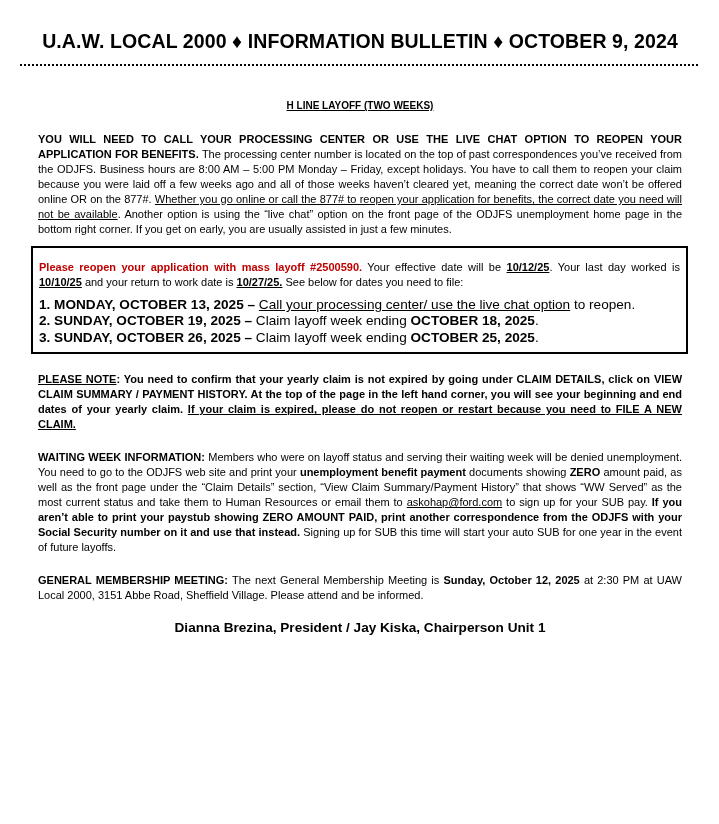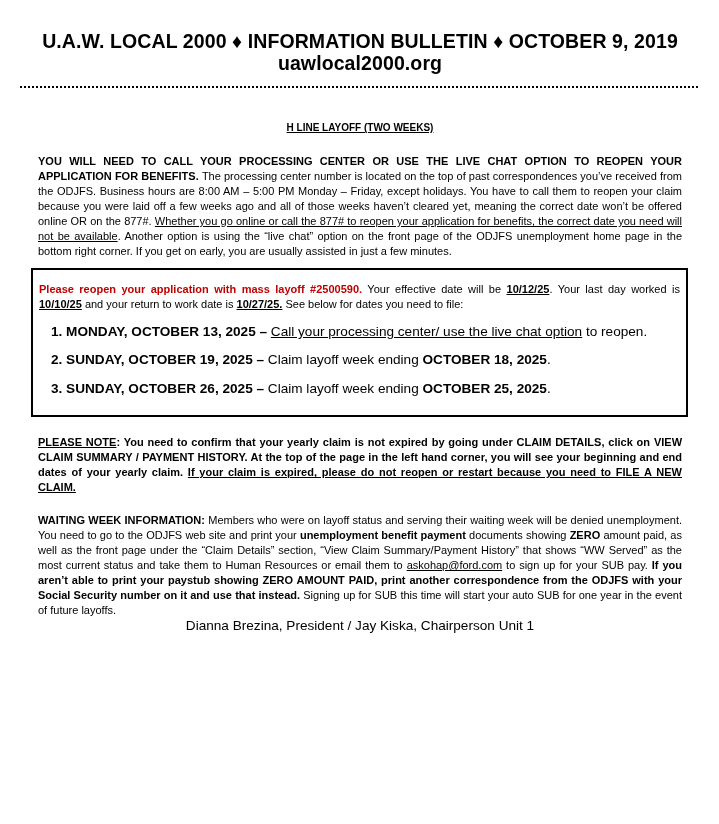"U.A.W. LOCAL 2000 ♦ INFORMATION" div.masthead-title { text: 2019 -> 2024 }
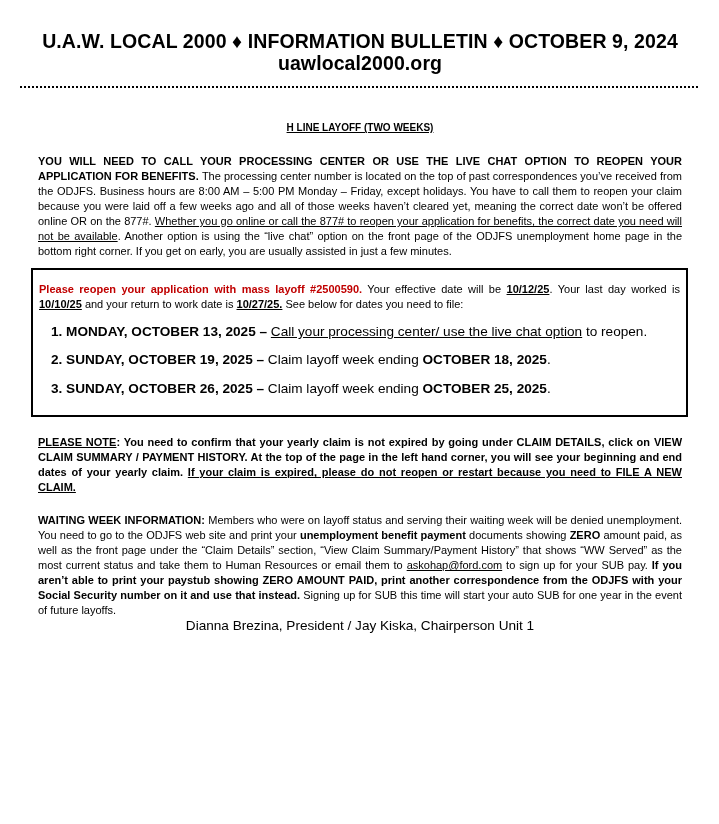"uawlocal2000.org" div.masthead-site { html: <div>uawlocal2000.org</div> -> none }
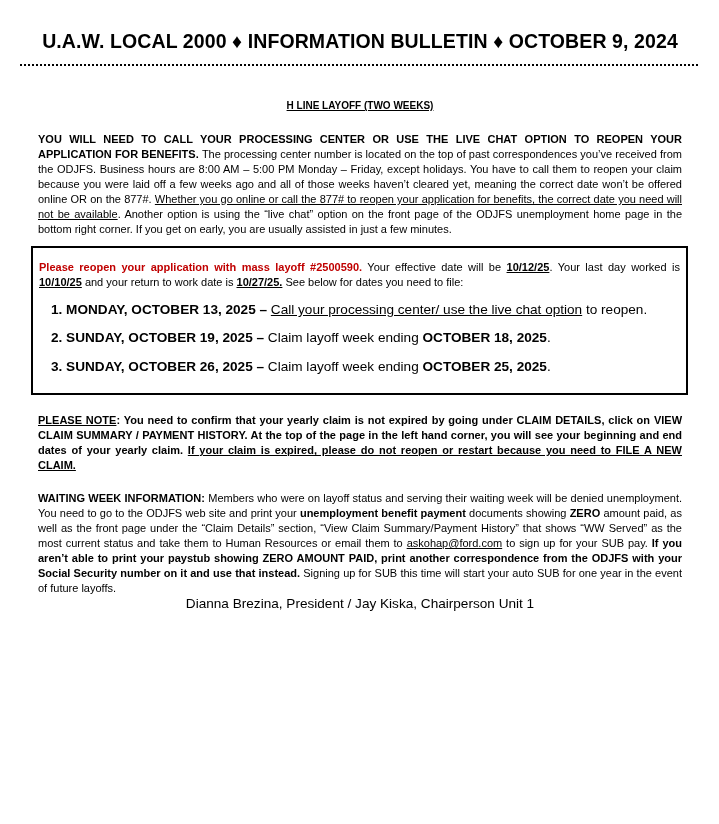"1. MONDAY, OCTOBER 13, 2025" .list-item { margin: 12px -> 0 }
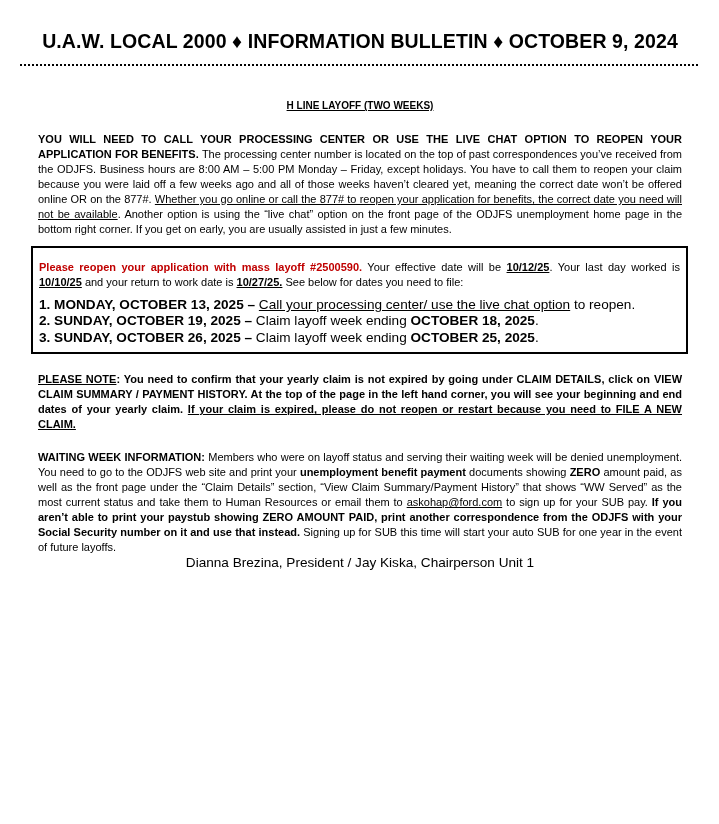"GENERAL MEMBERSHIP MEETING: The next" p.para { html: none -> <p><span>GENERAL MEMBERSHIP MEETING:</span><span> The next General Membership Meeting is </span><span>Sunday, October 12, 2025</span><span> at 2:30 PM at UAW Local 2000, 3151 Abbe Road, Sheffield Village. Please attend and be informed.</span></p> }
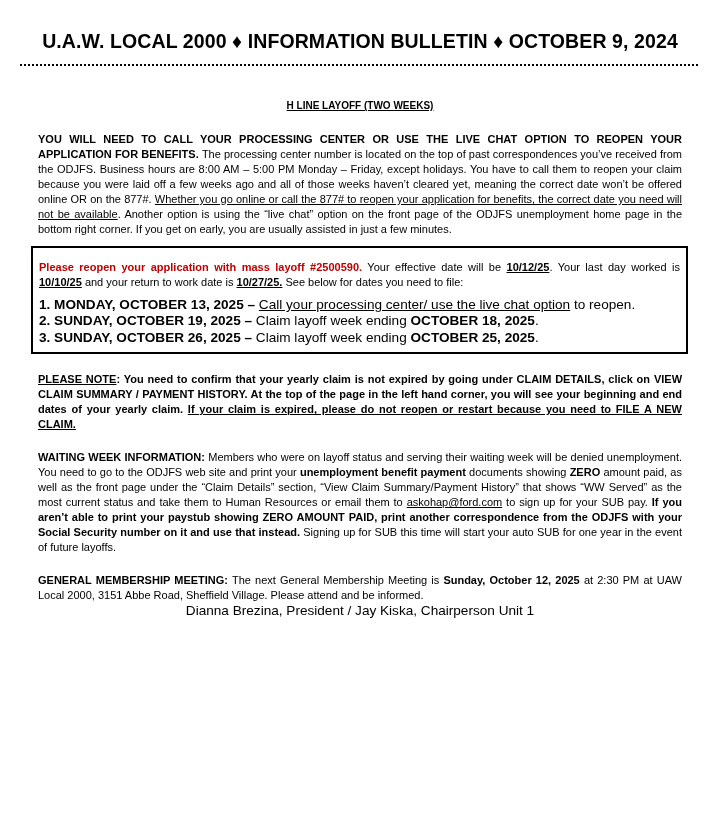"Dianna Brezina, President / Jay" .footer { font-weight: none -> bold; margin-top: none -> 17px }
